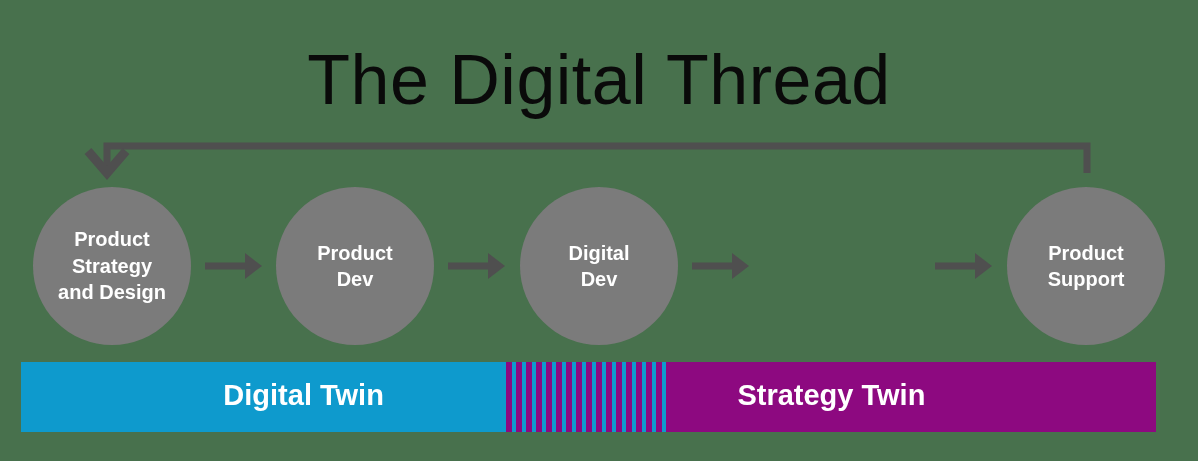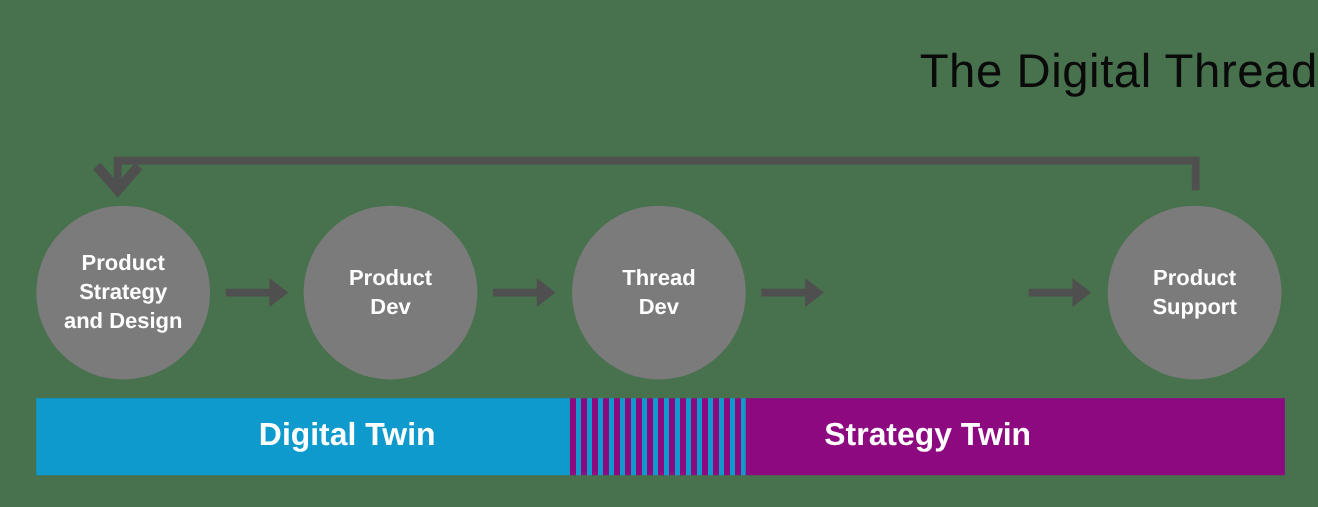"The Digital Thread" .title { font-size: 43px -> 70px; text-align: right -> center }
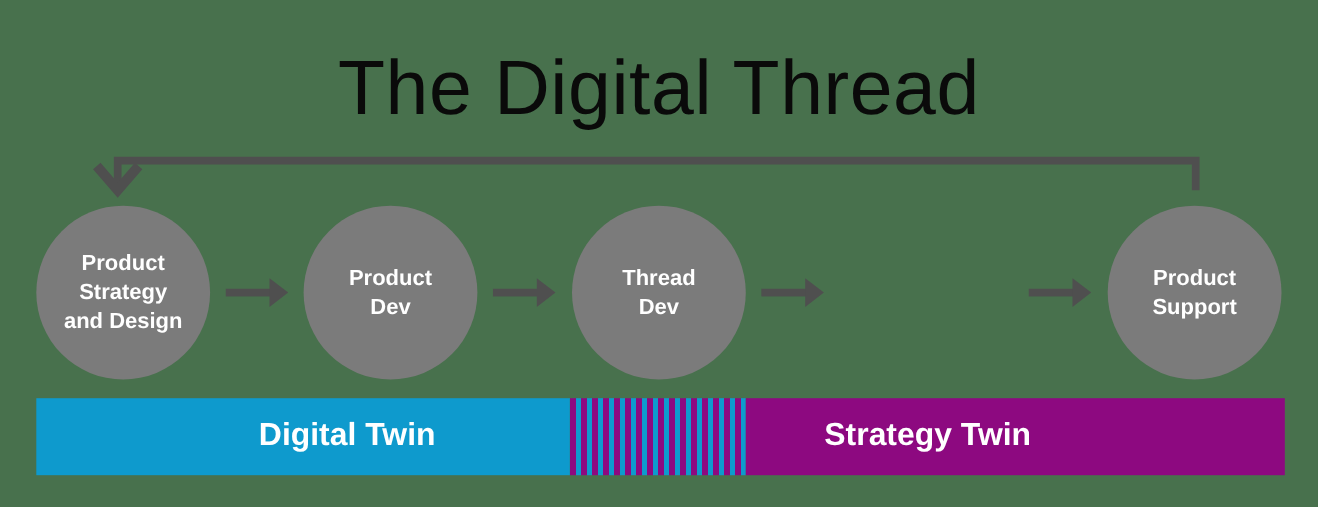"Thread" span.circle-label { text: Thread -> Digital }
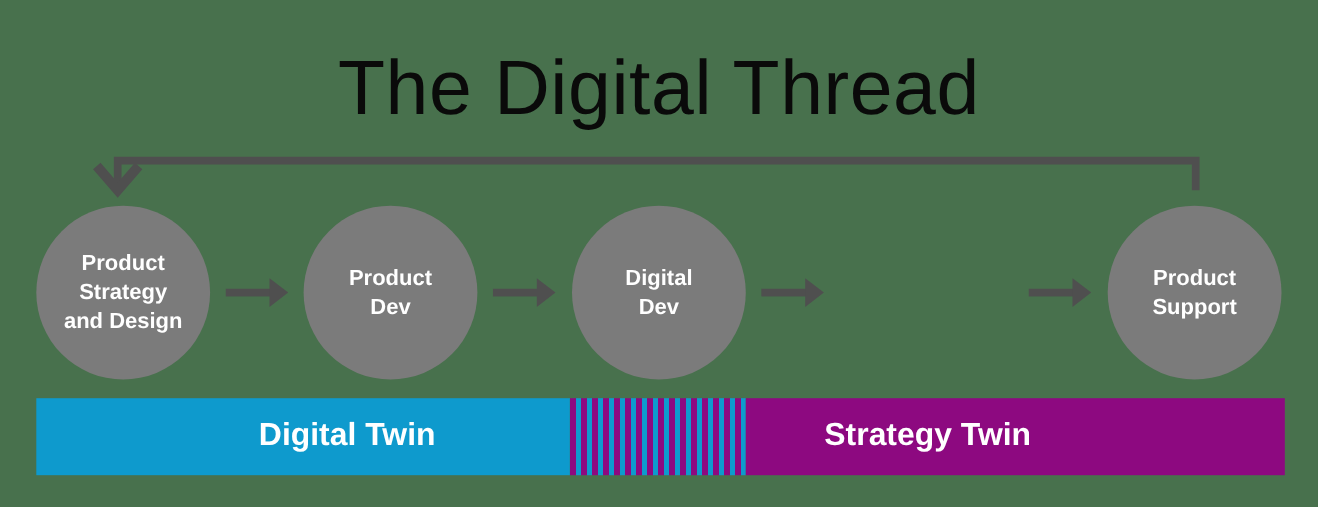"Digital Twin" .twin-bar { left: 33px -> 21px }
